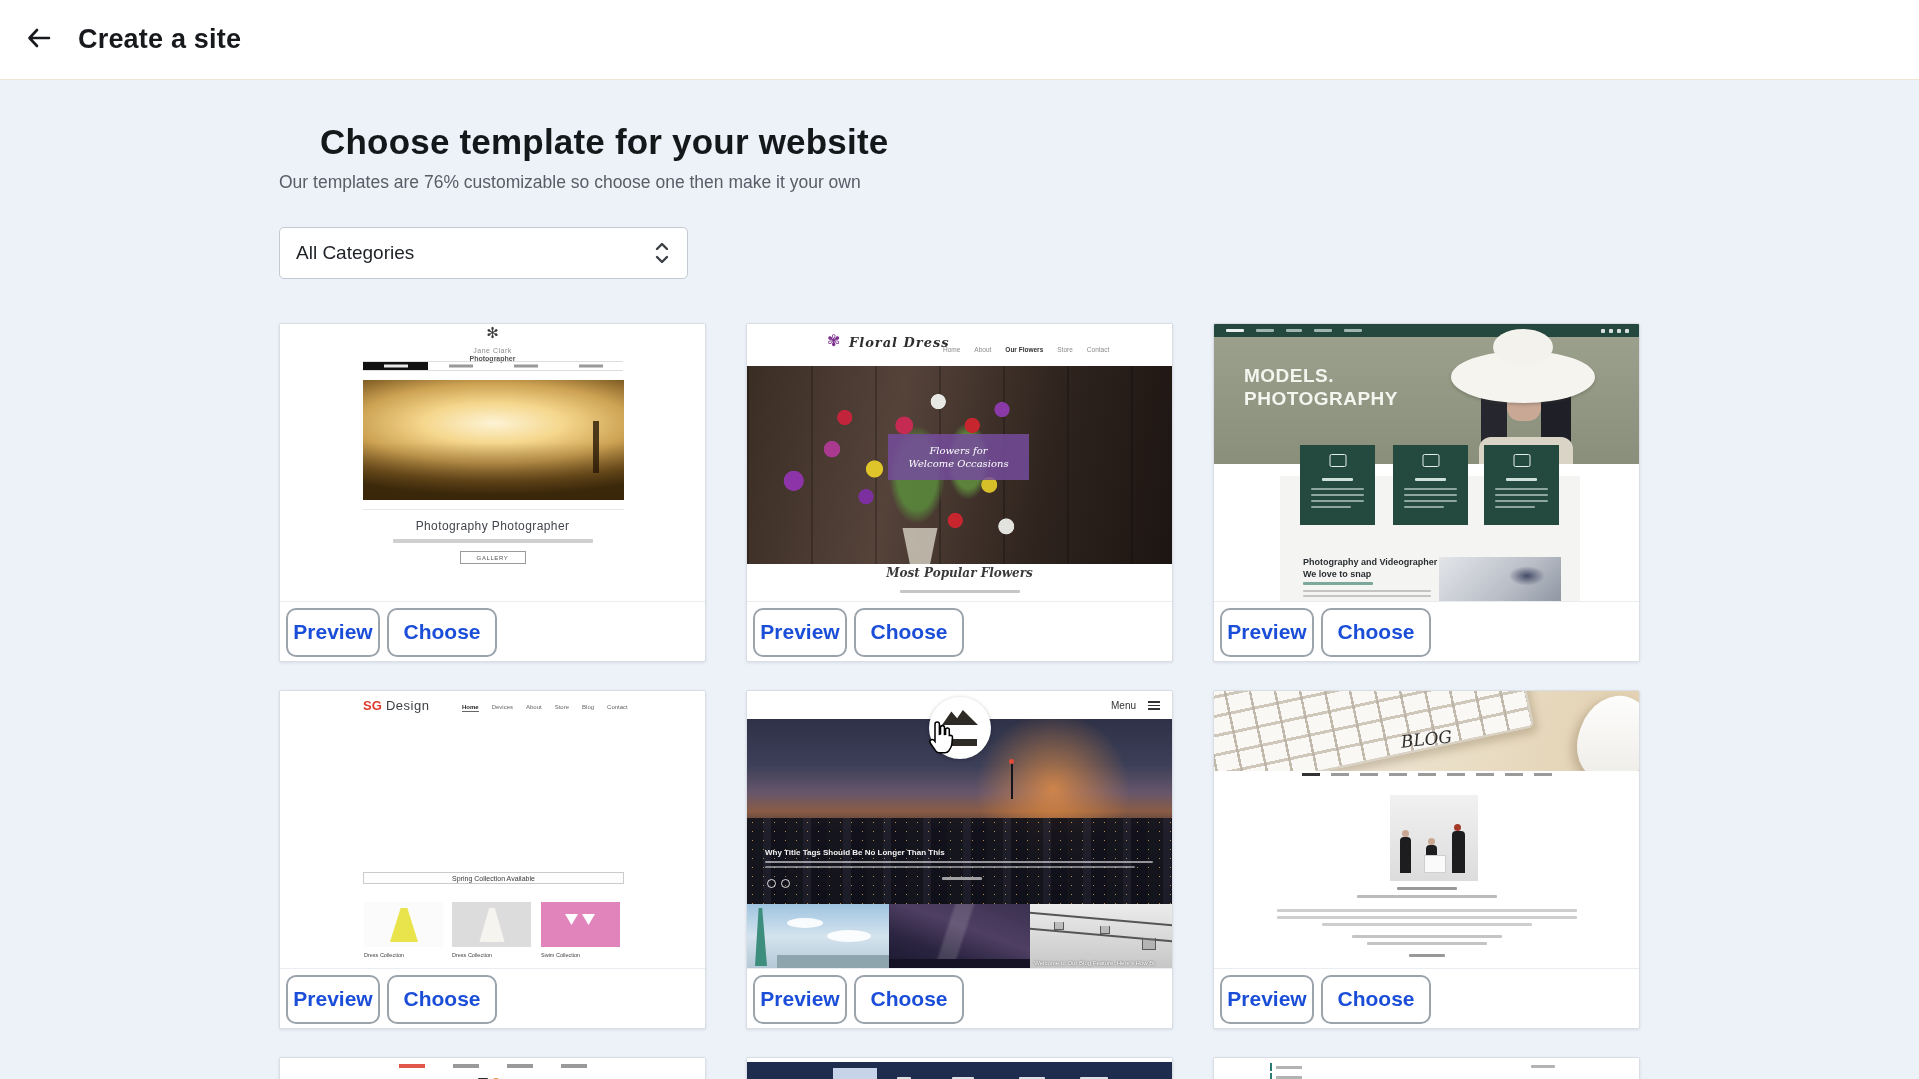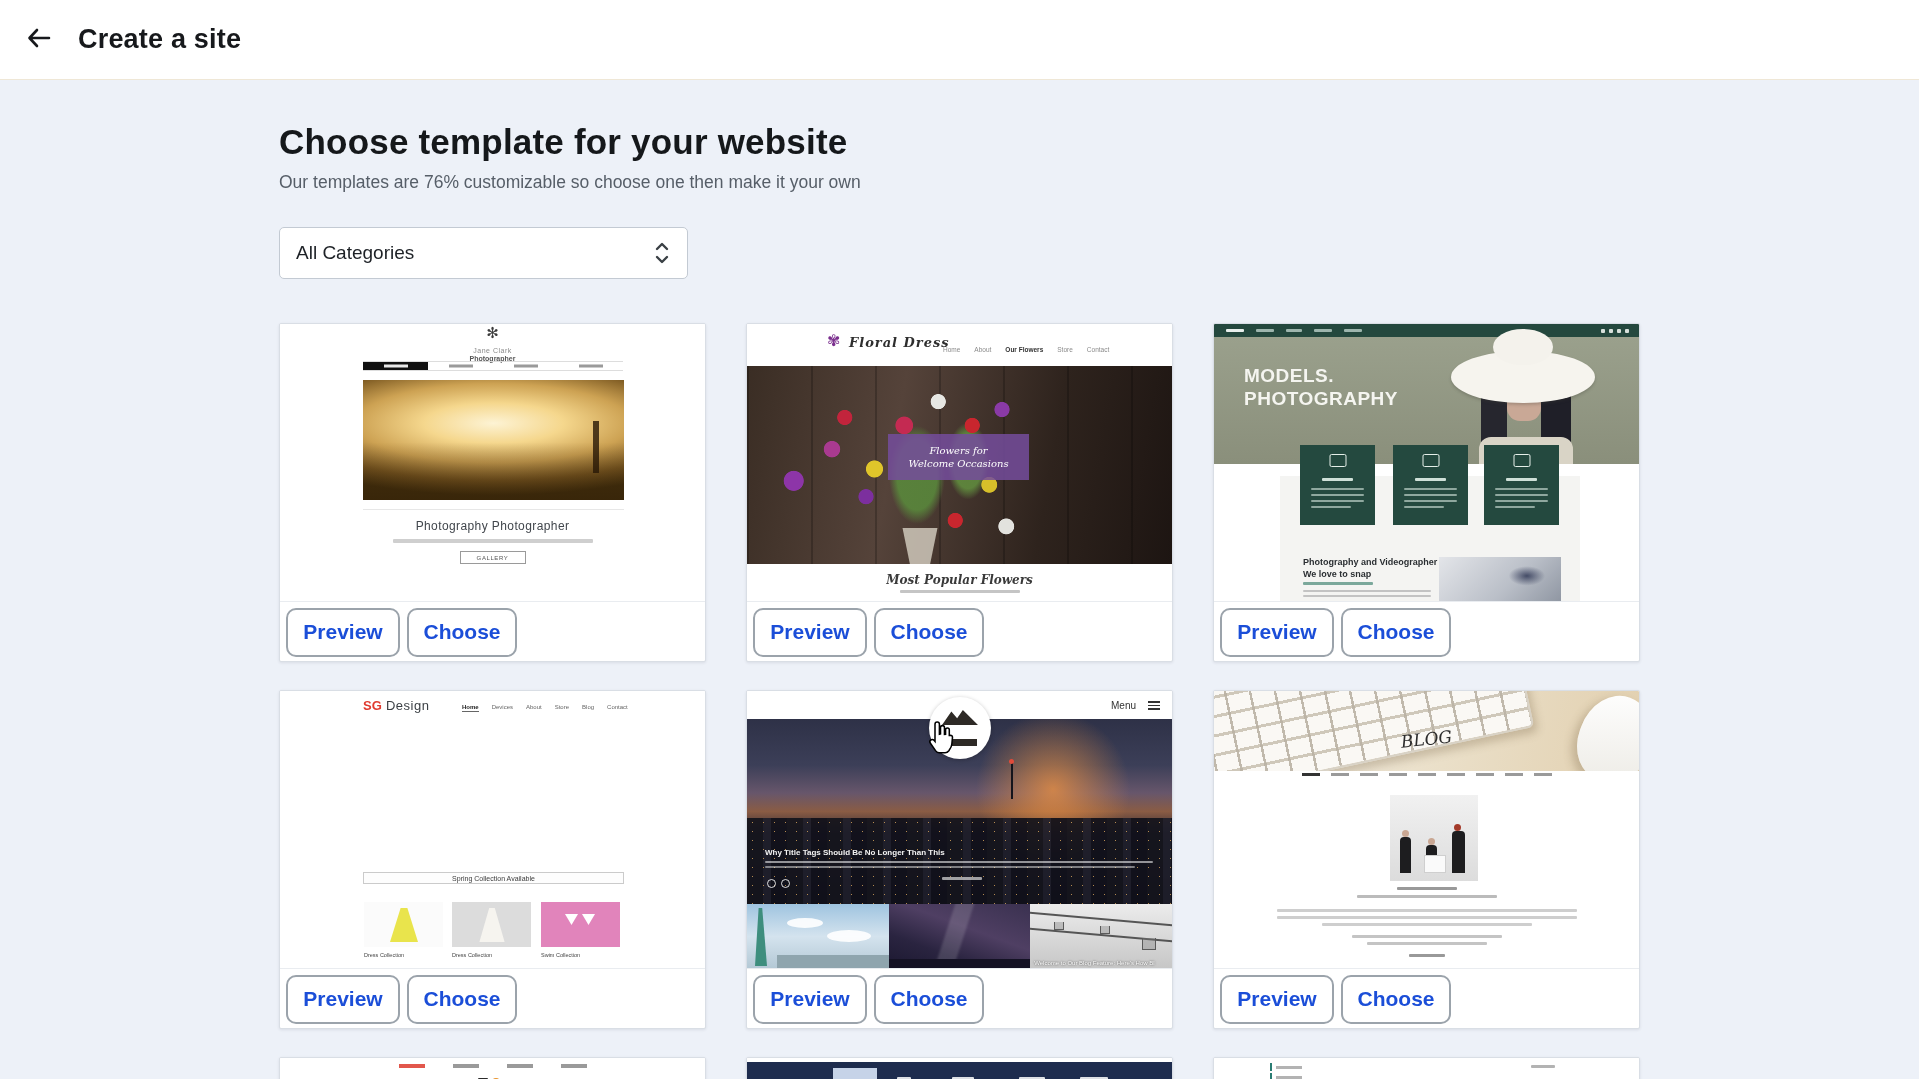"Choose template for your website" .page-heading { margin-left: none -> 41px }
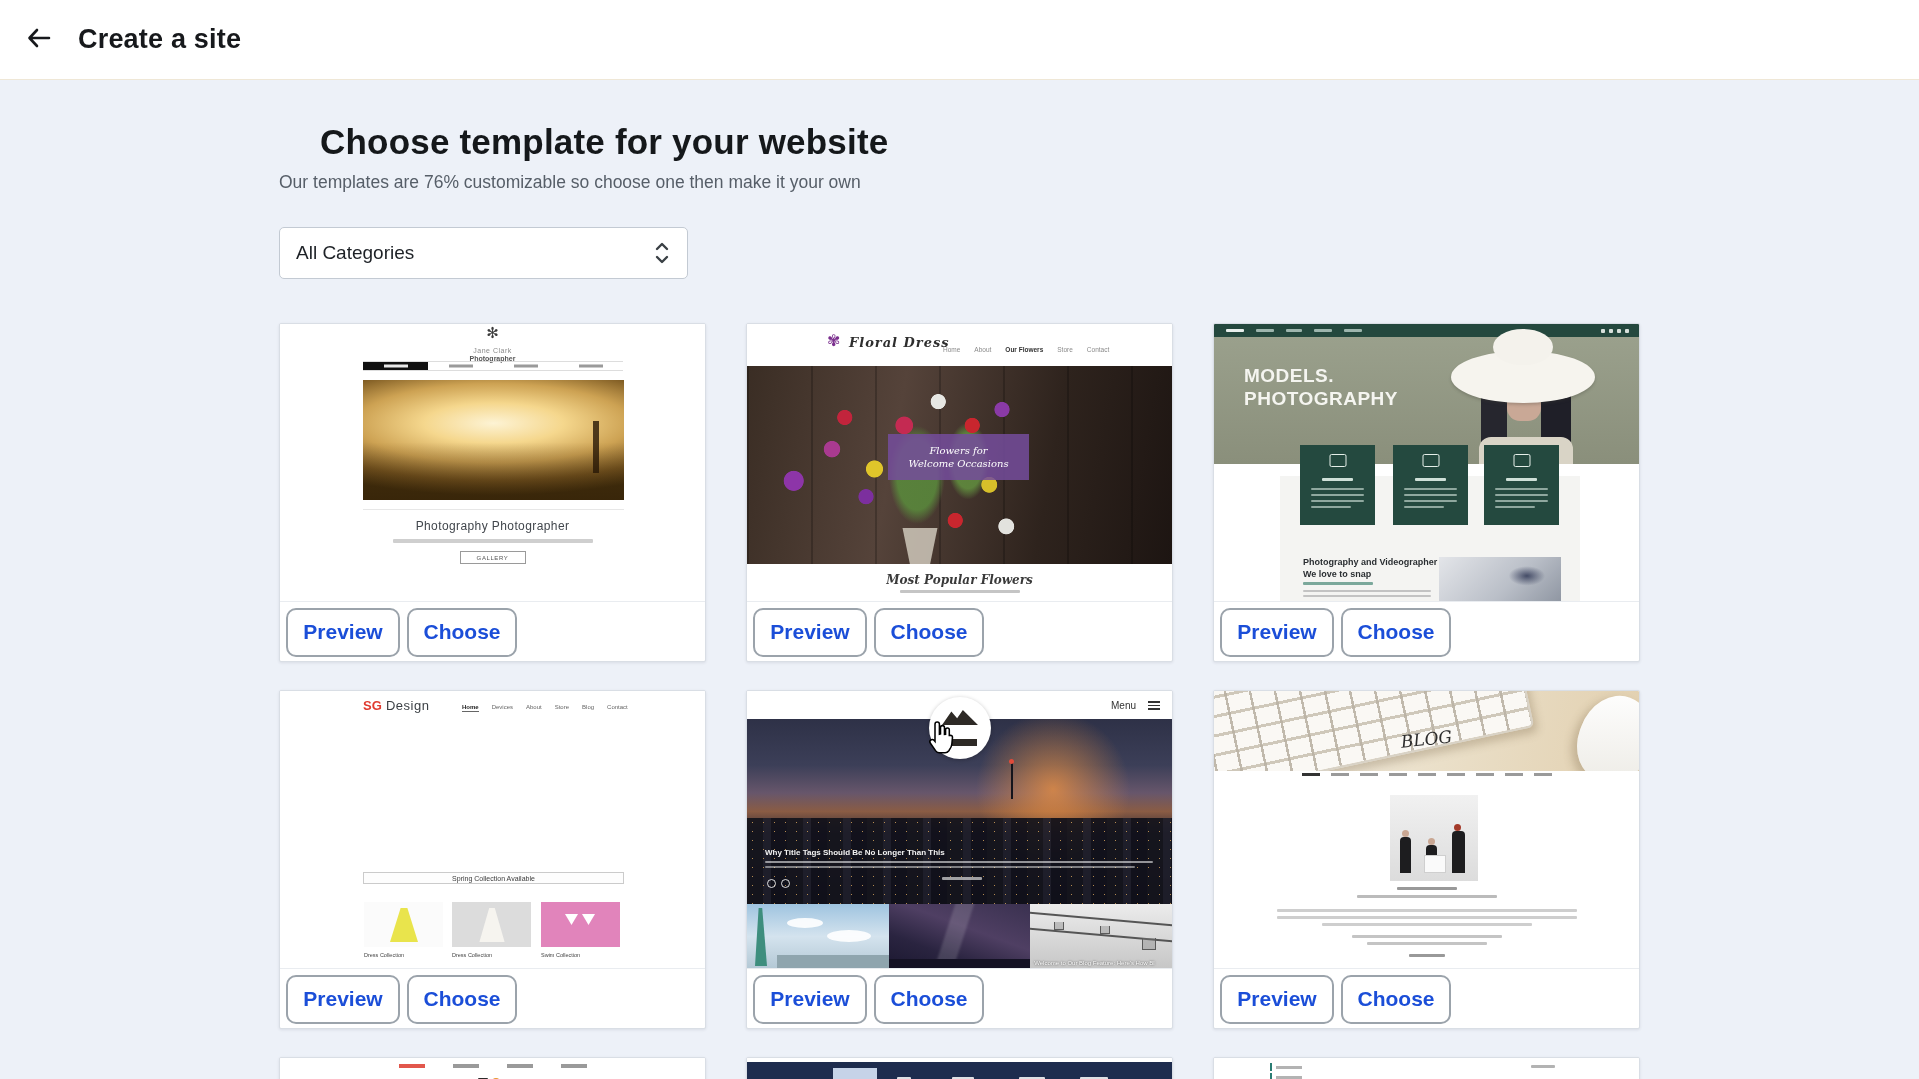"Most Popular Flowers" .t2-section { top: 249px -> 242px }
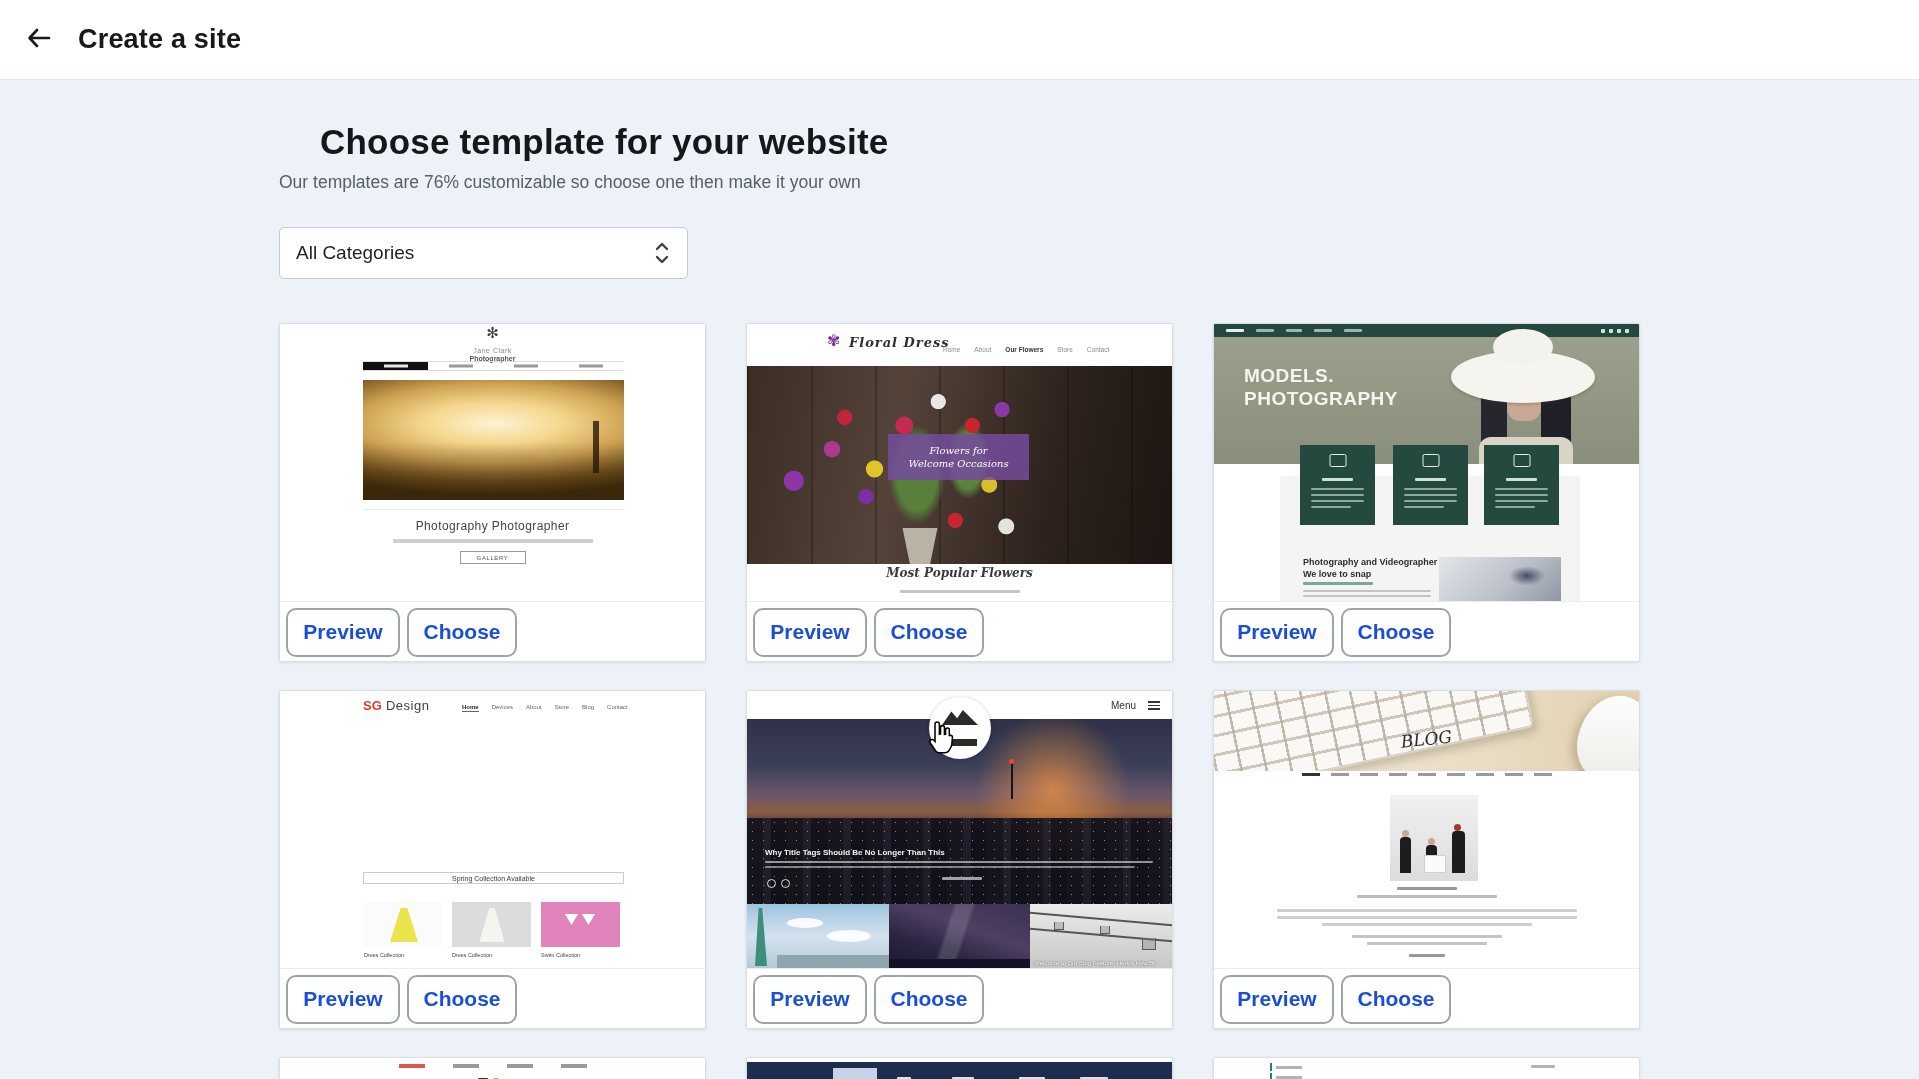"Preview" .btn-preview { width: 114px -> 94px }
